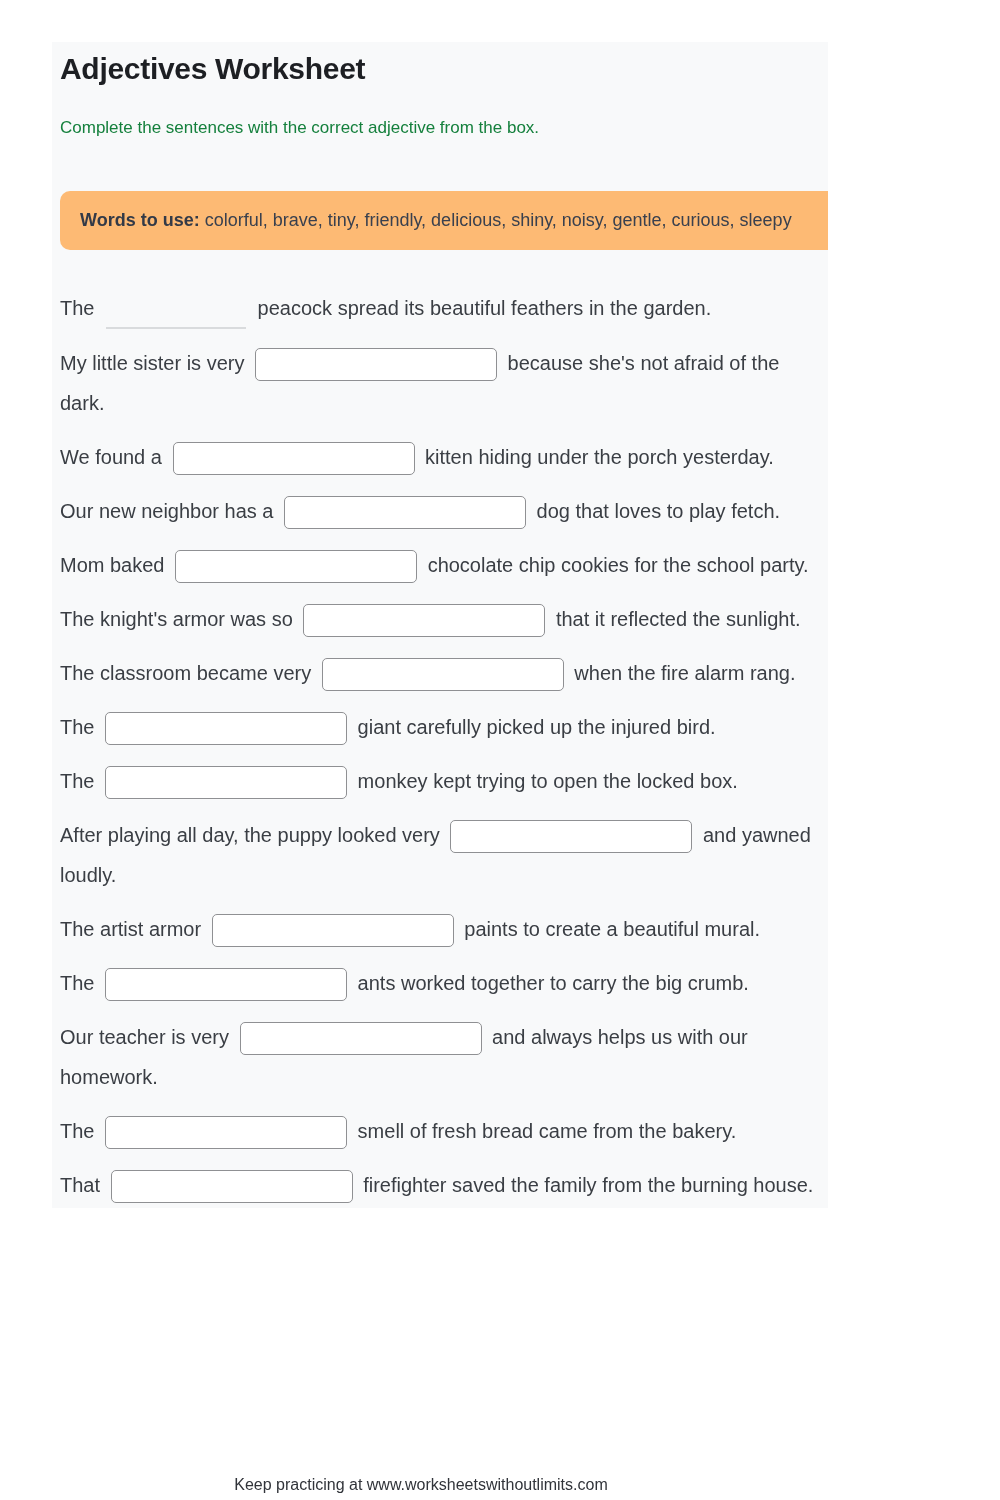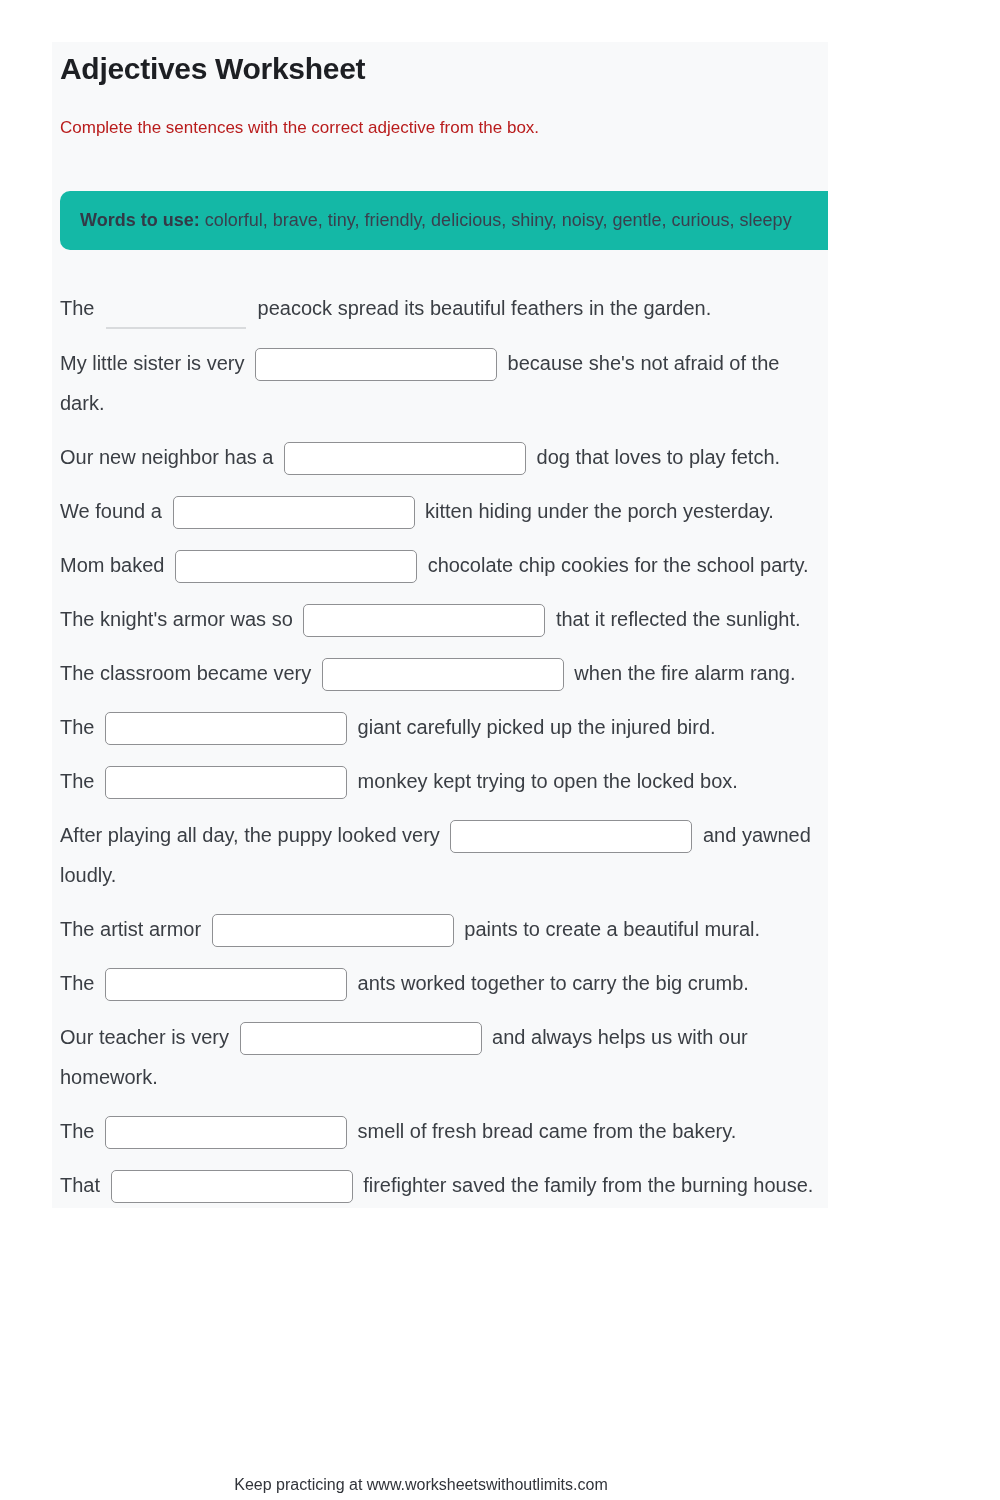"Complete the sentences with the" .subtitle { color: #b91c1c -> #15803d }
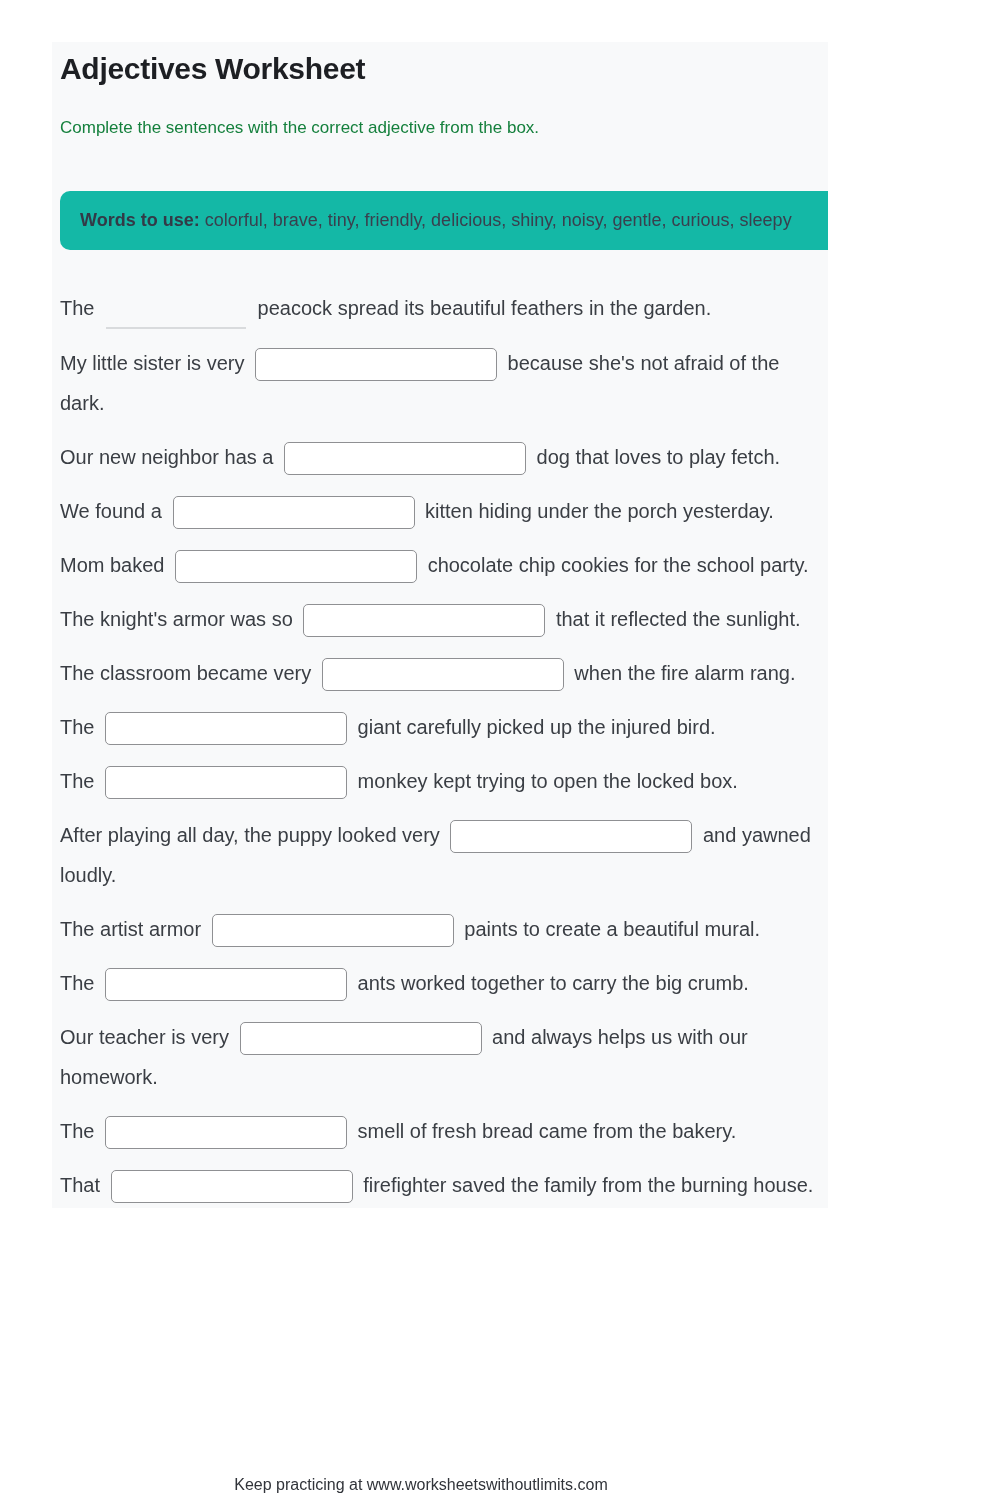"Words to use: colorful, brave," .word-bank { background: #14b8a6 -> #fdba74 }
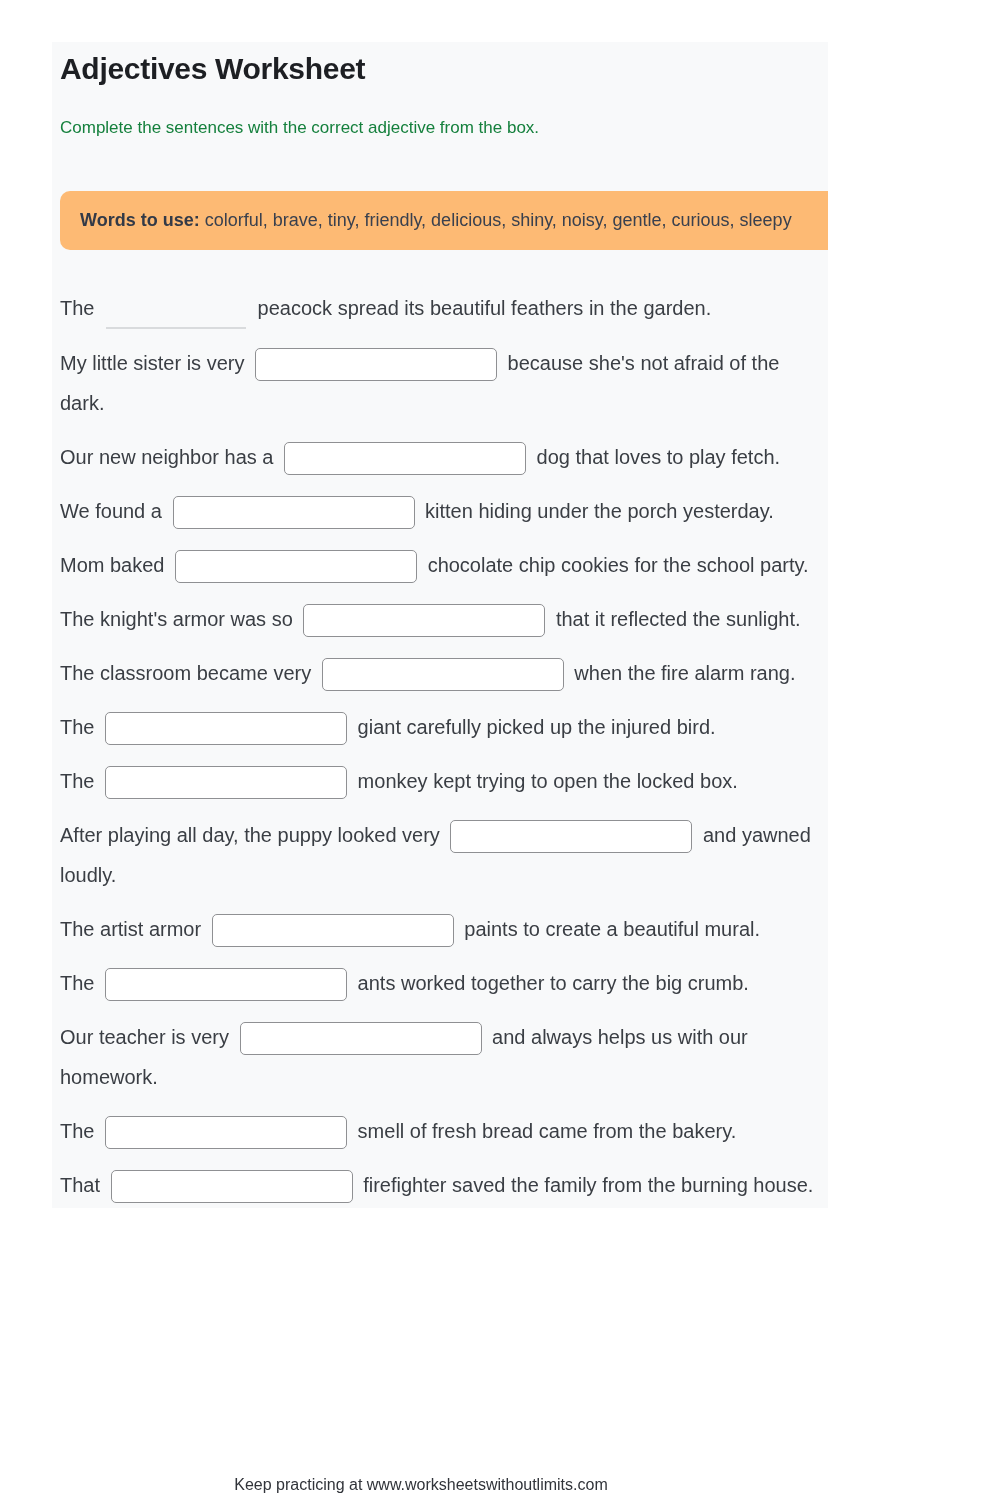"Our new neighbor has a" p.sentence { order: before "We found a kitten hiding" -> after "We found a kitten hiding" }
